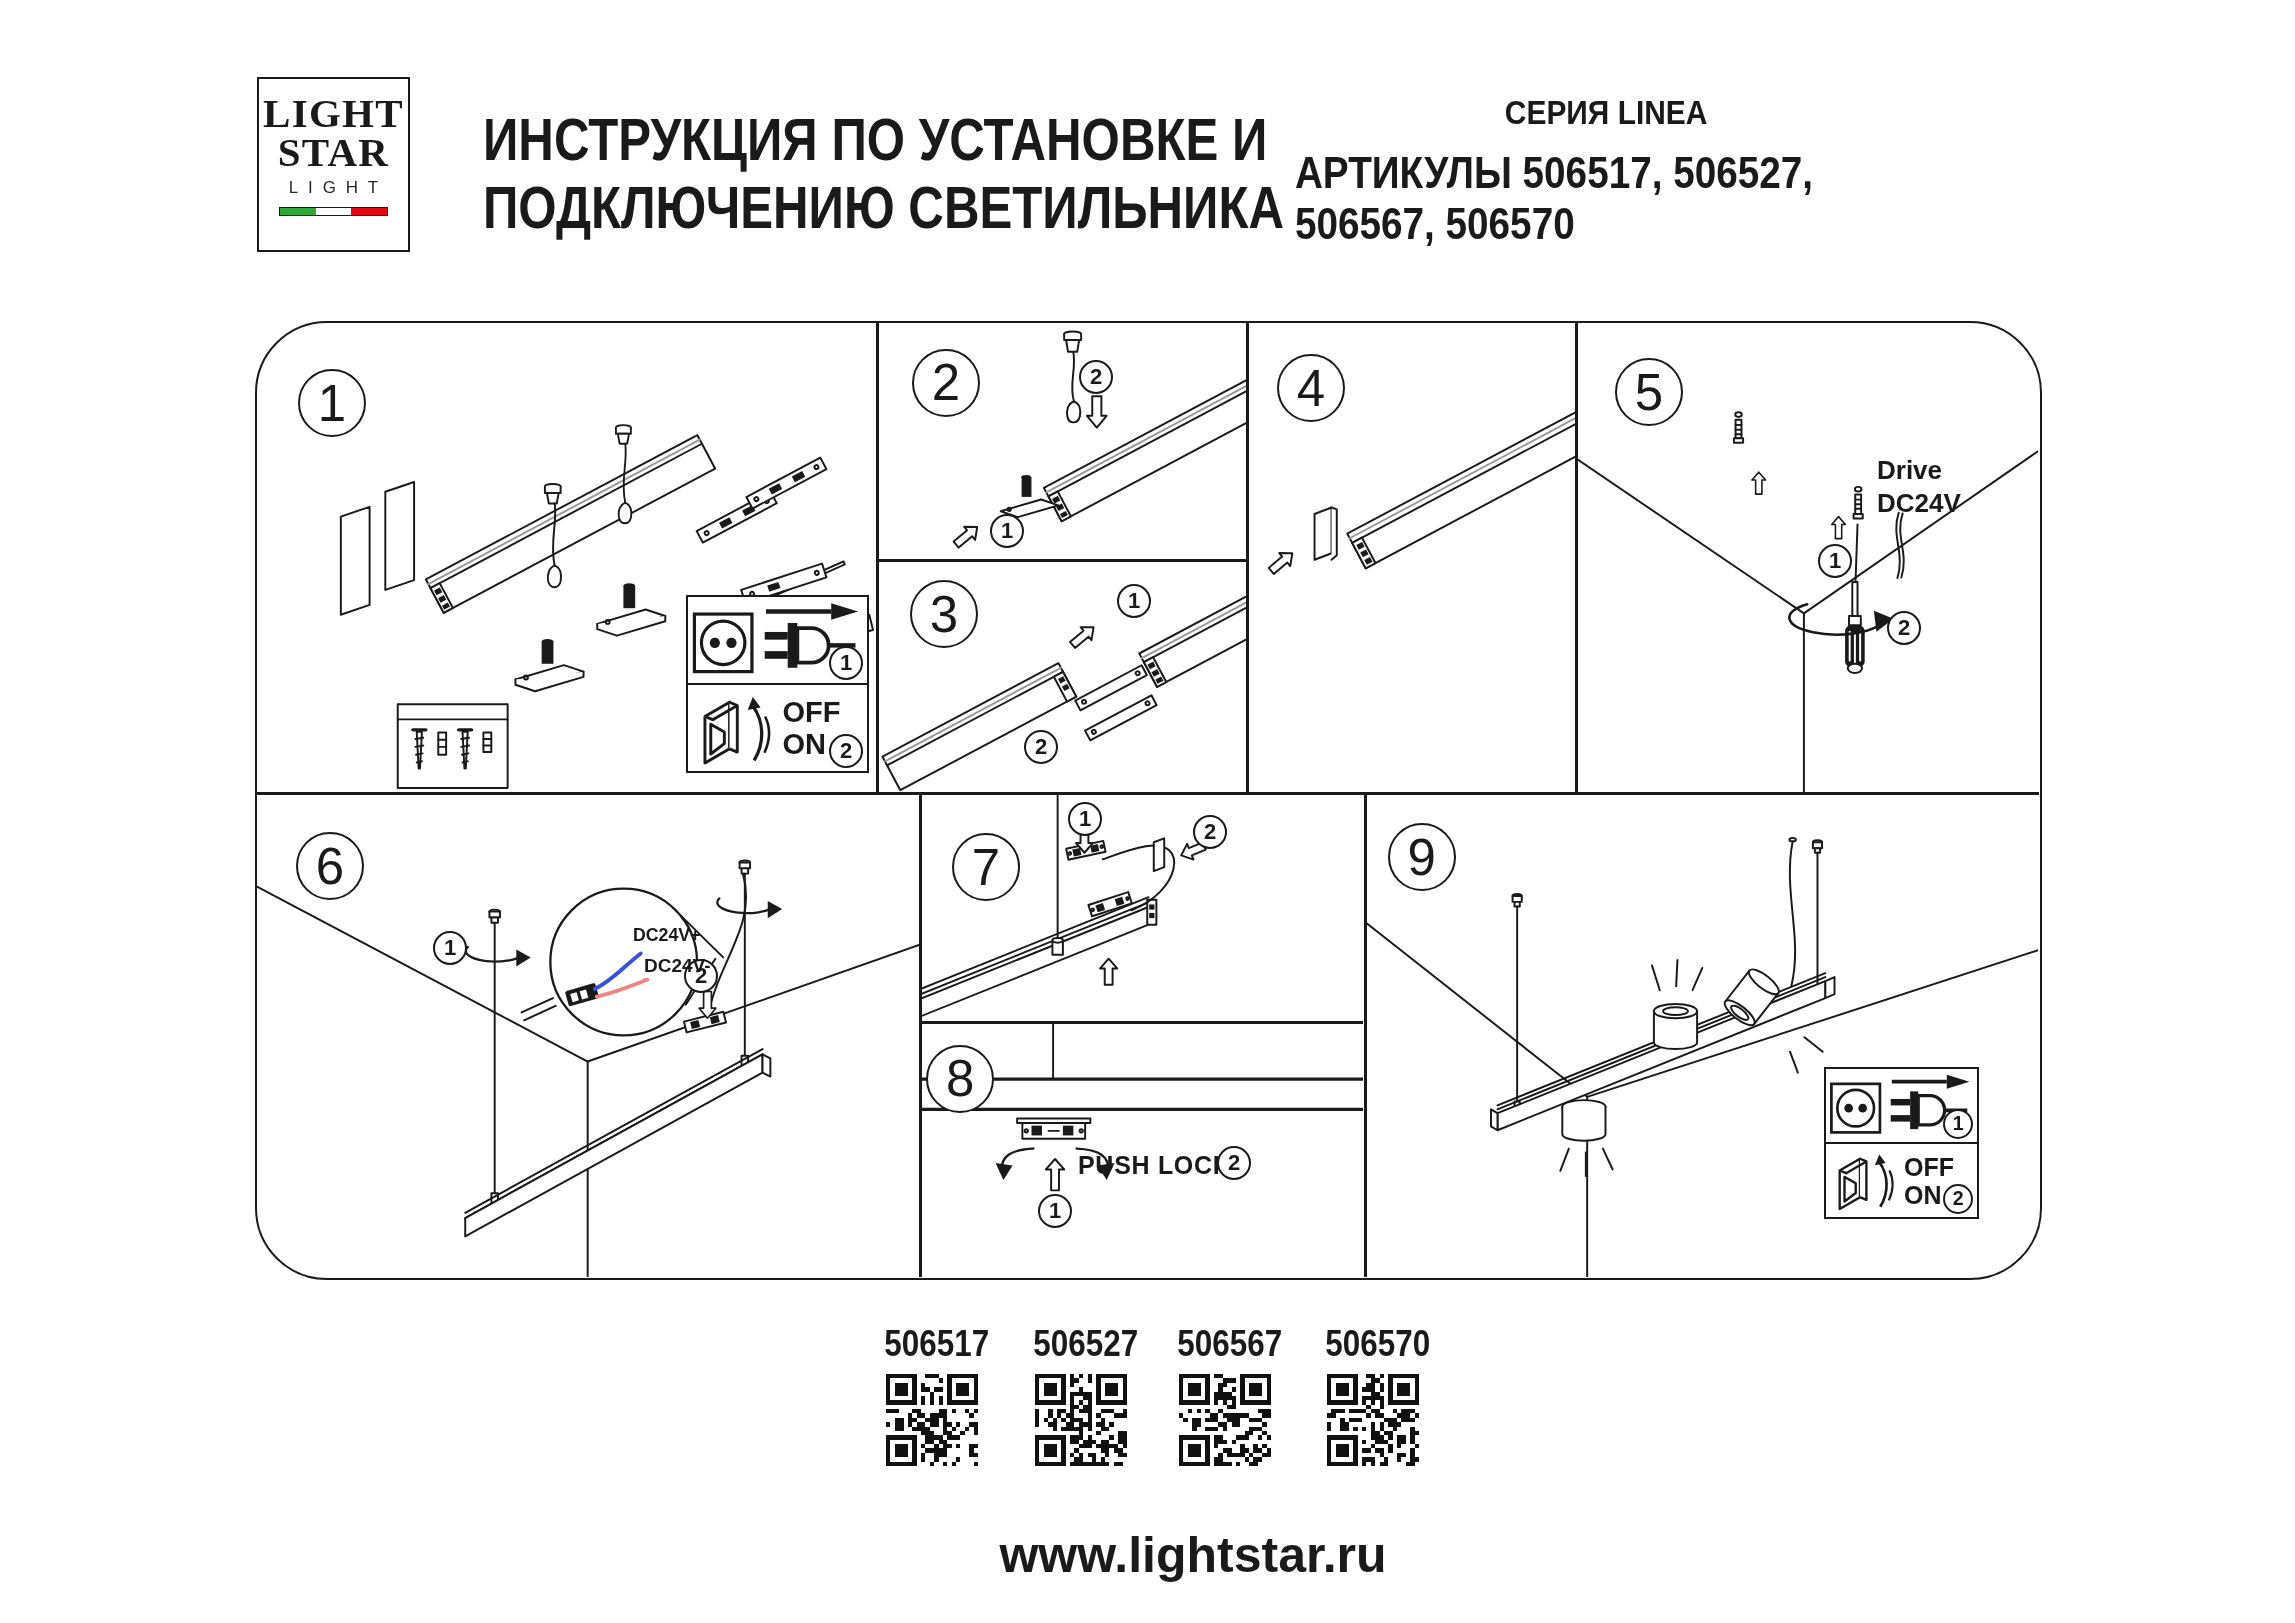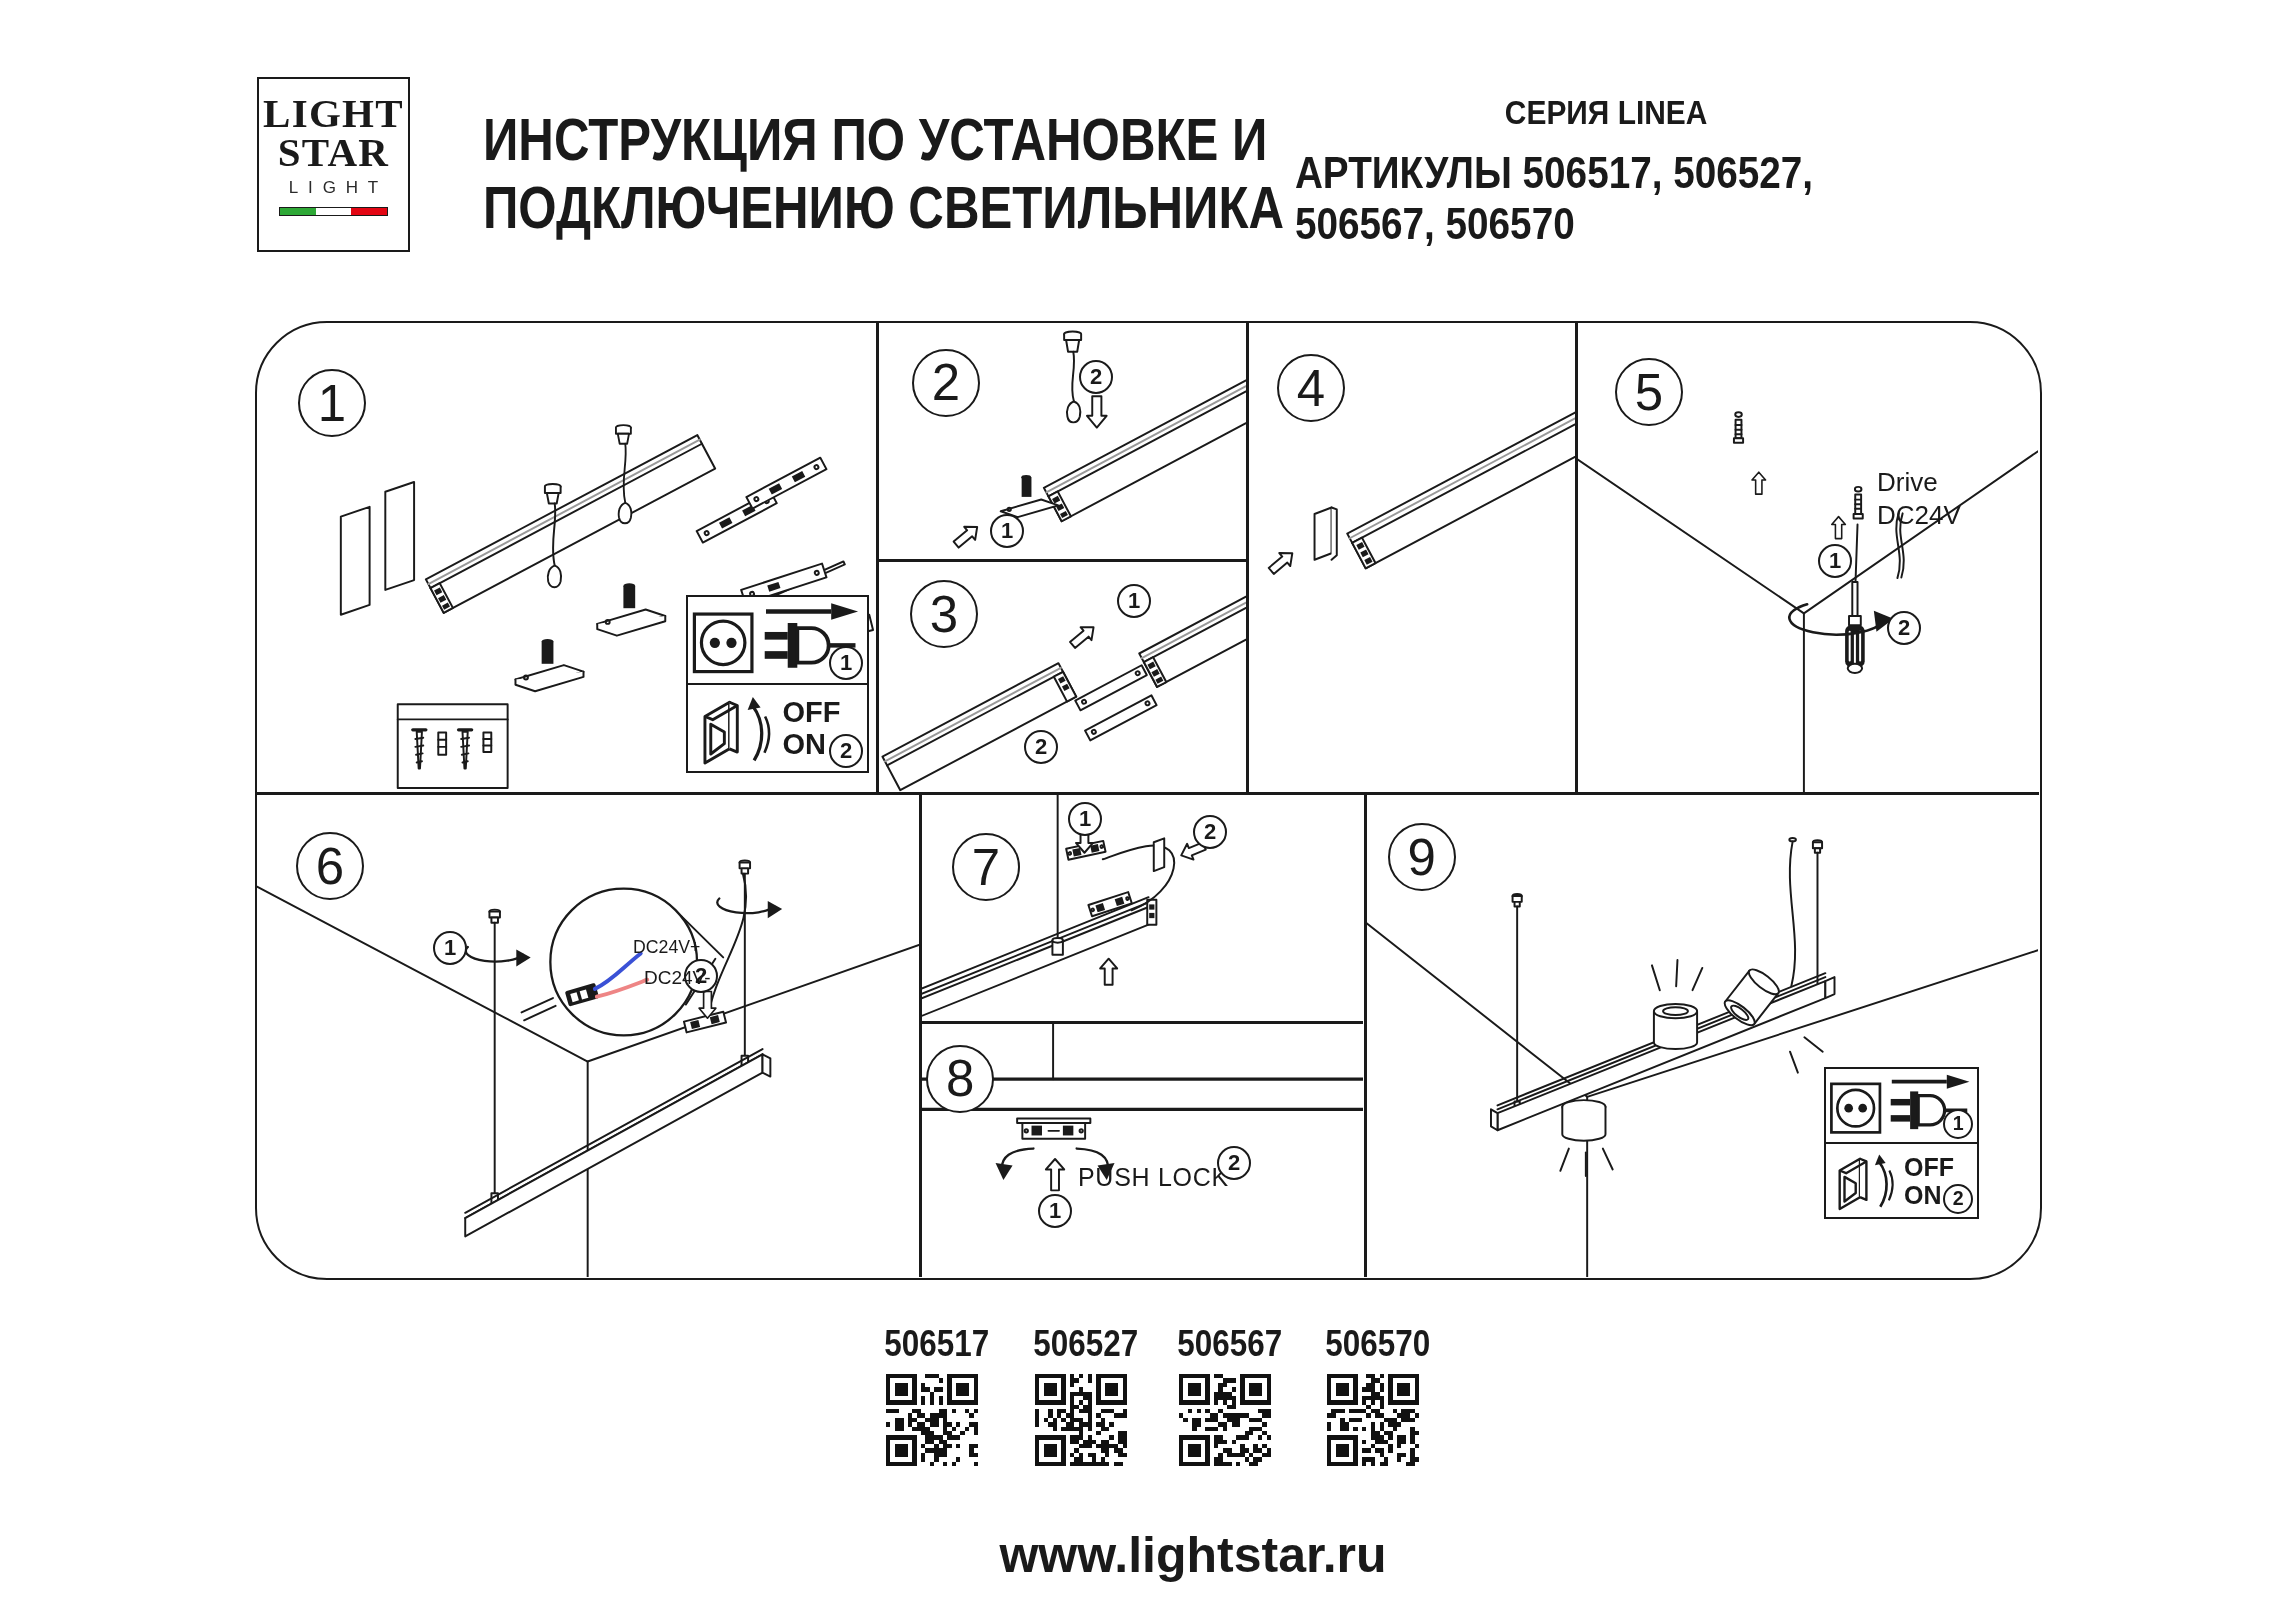"Drive" .lbl { font-weight: 400 -> 700; margin-top: 12px -> none }
